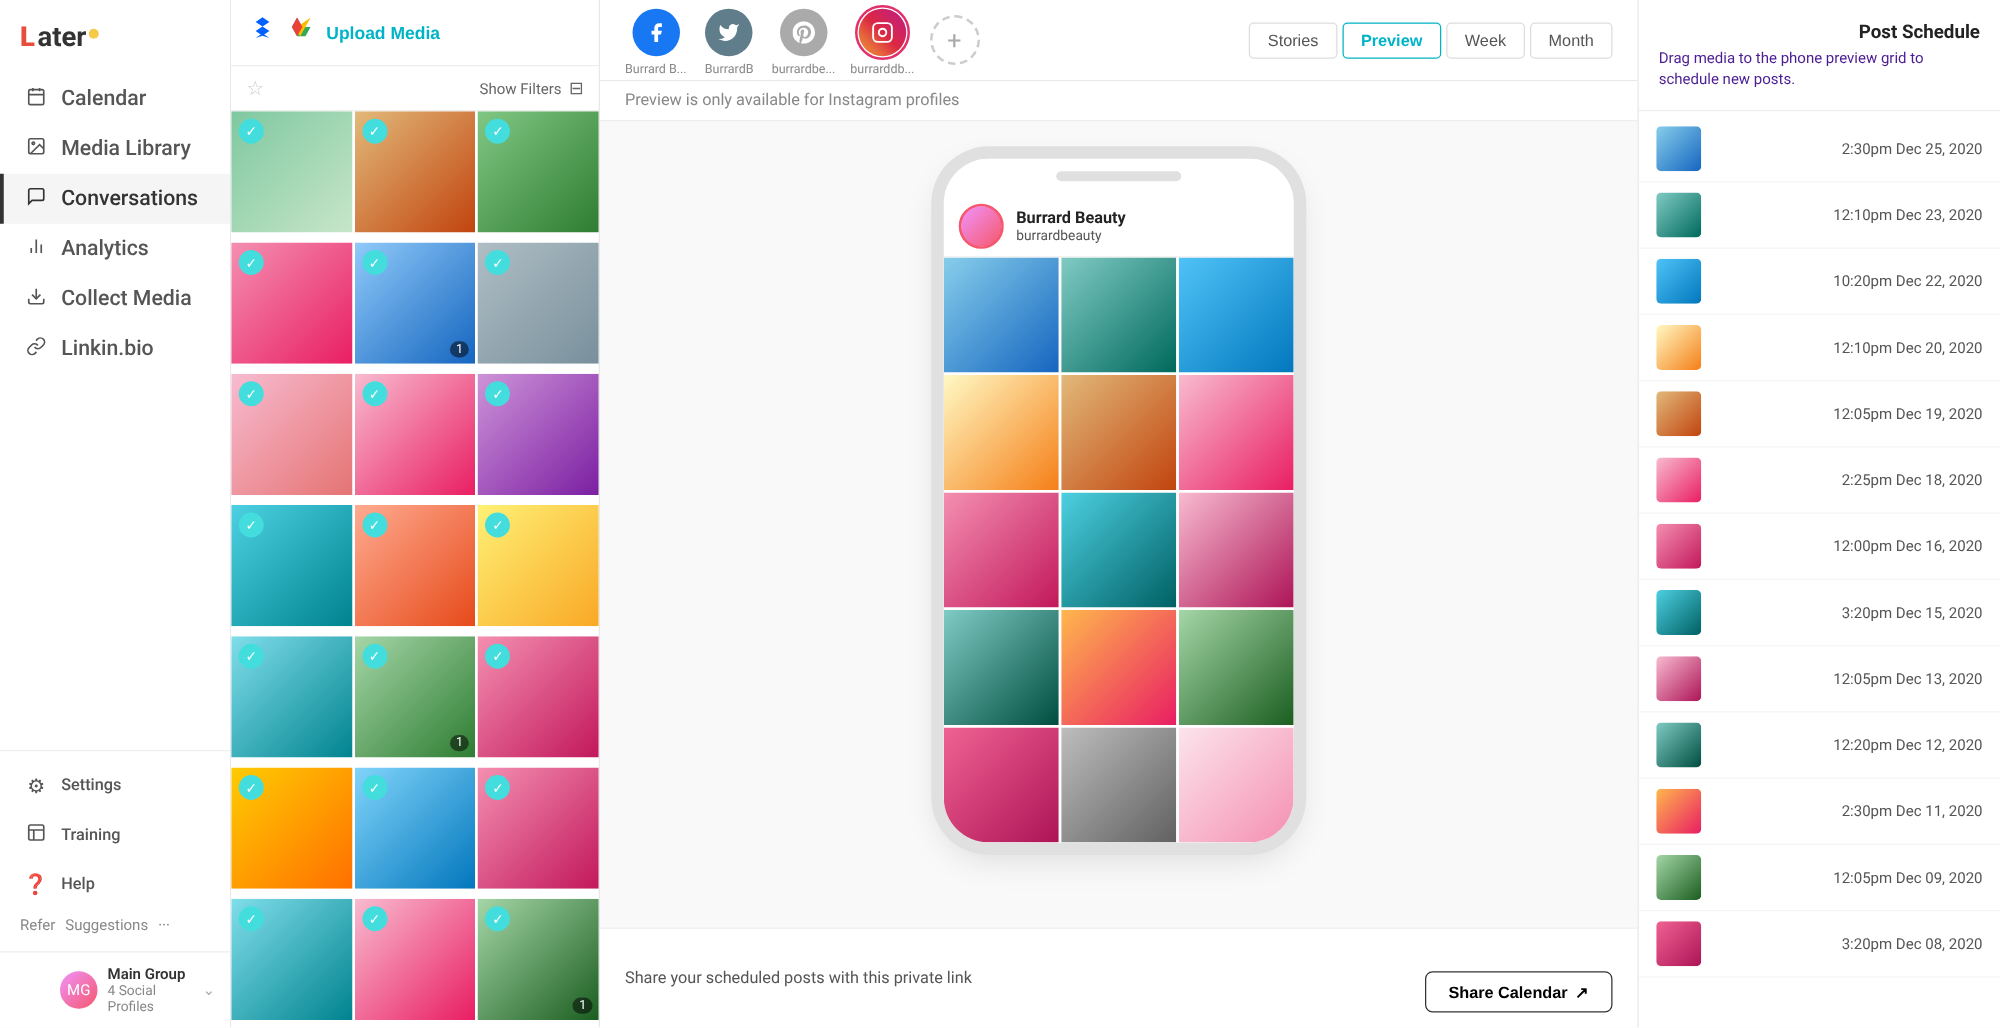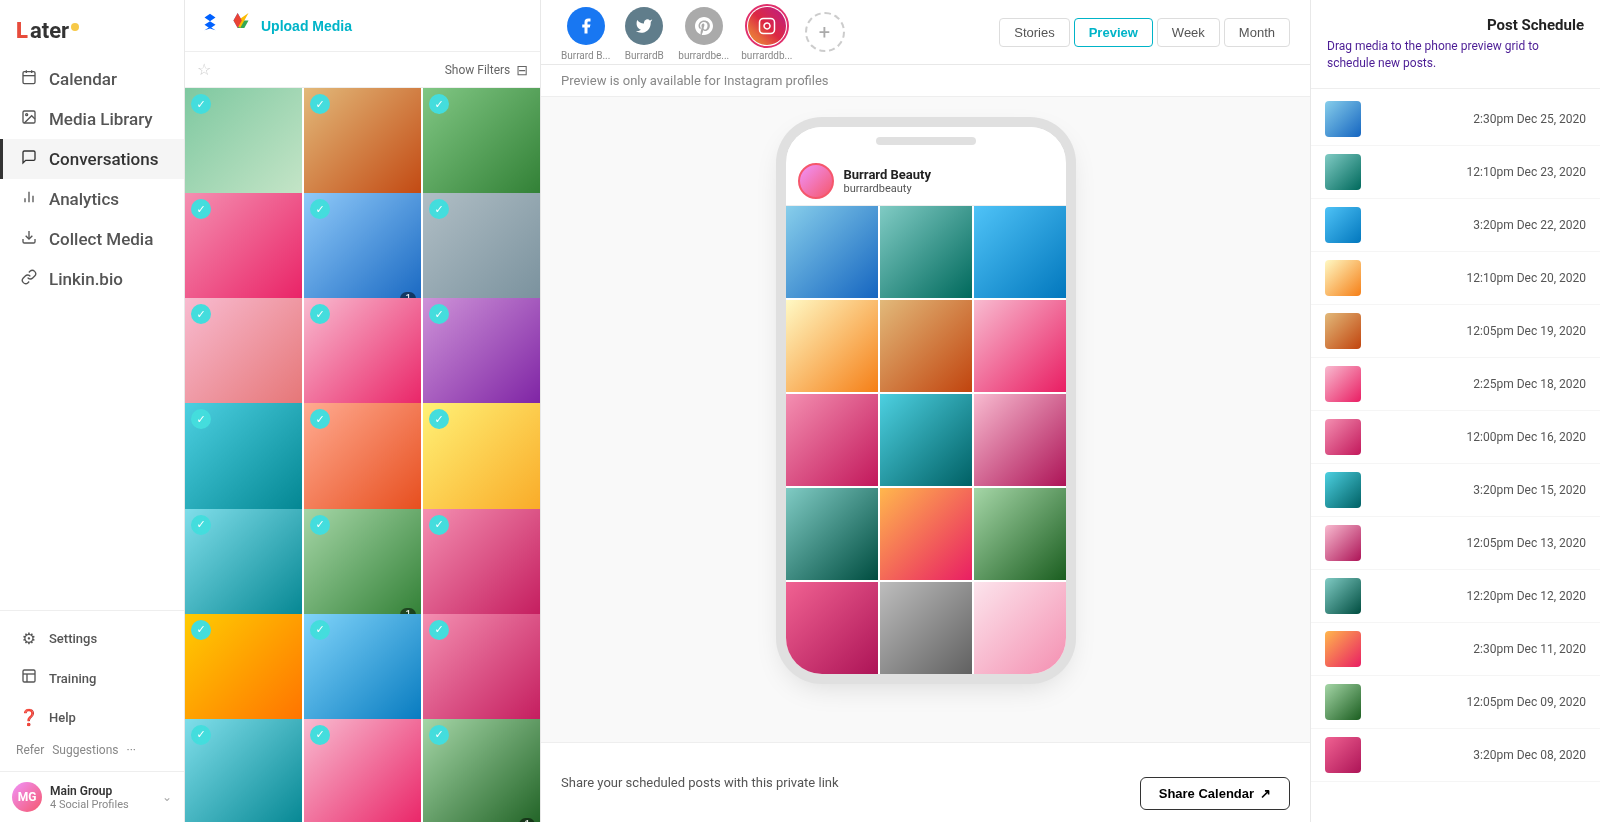"Upload Media" #media-panel { width: 356px -> 295px }
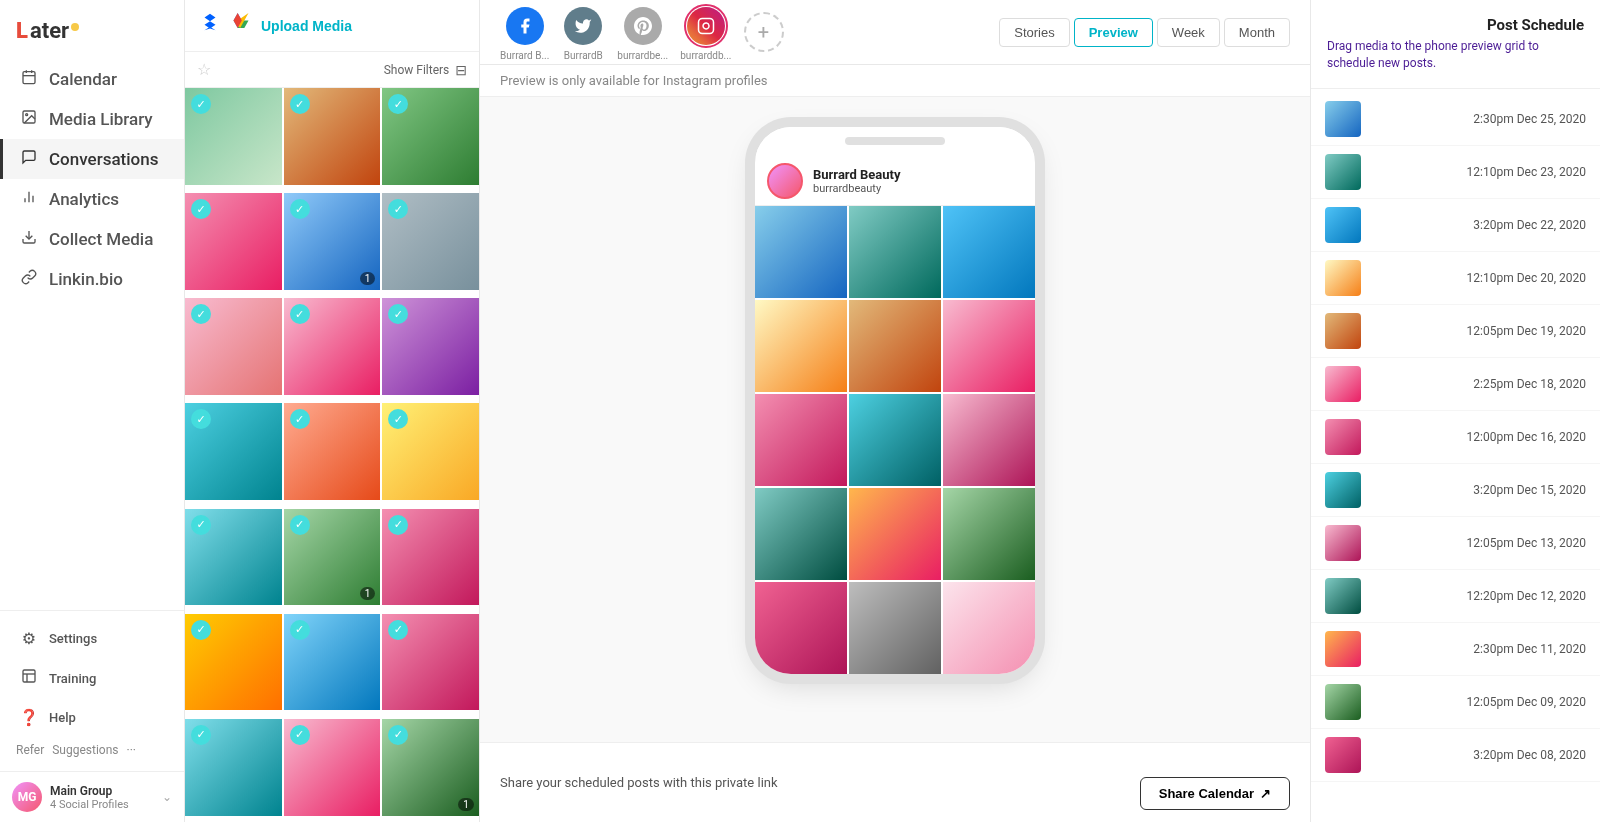"3:20pm Dec 22, 2020" span.schedule-time { text: 3:20pm -> 10:20pm }
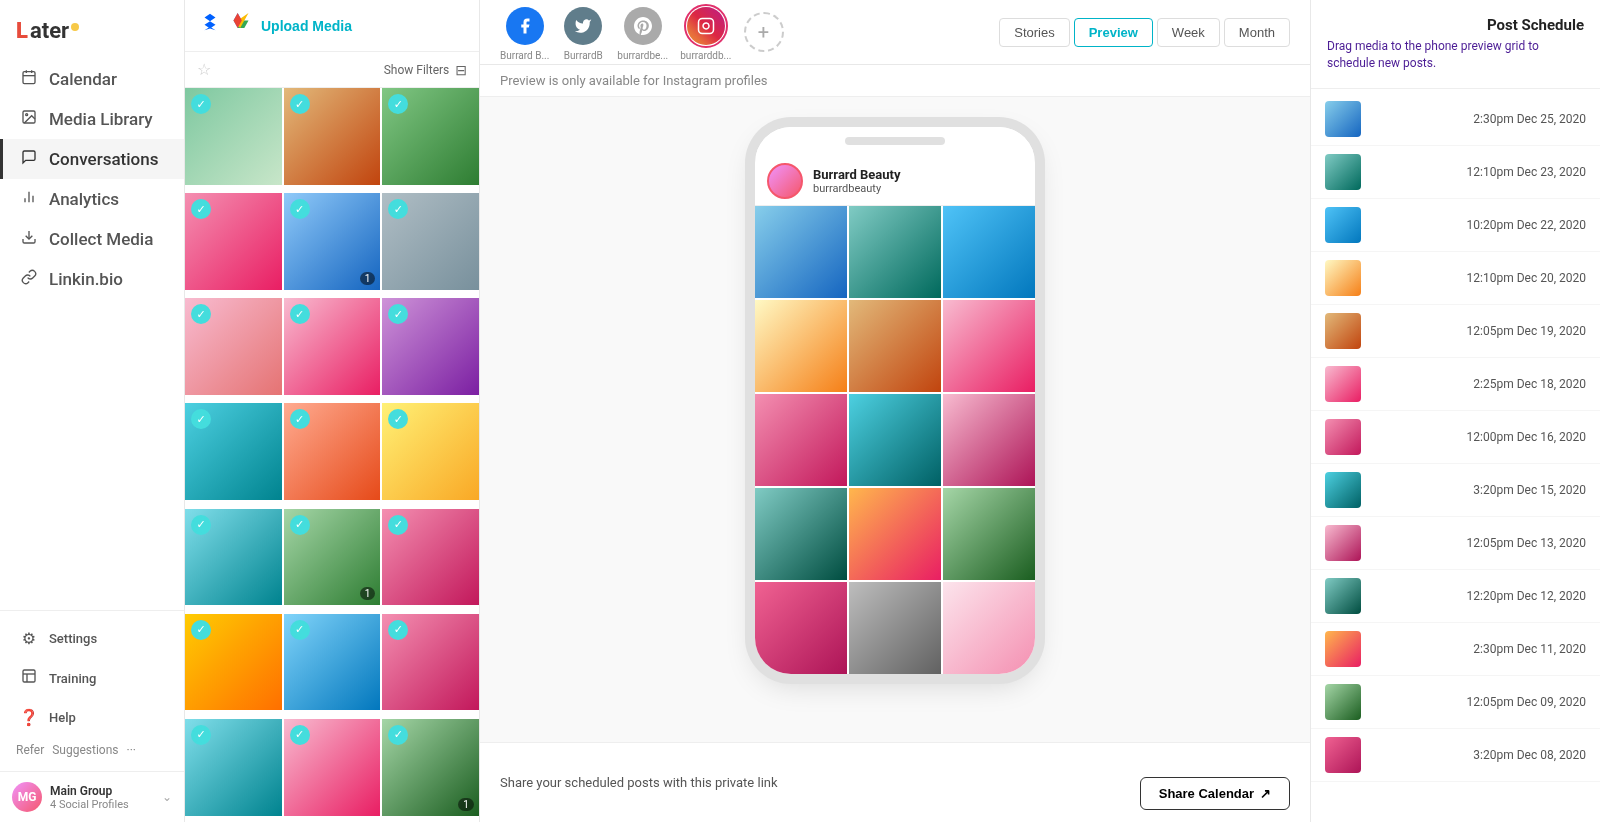"MG" .workspace-avatar { font-weight: 700 -> 400; margin-left: none -> 36px }
